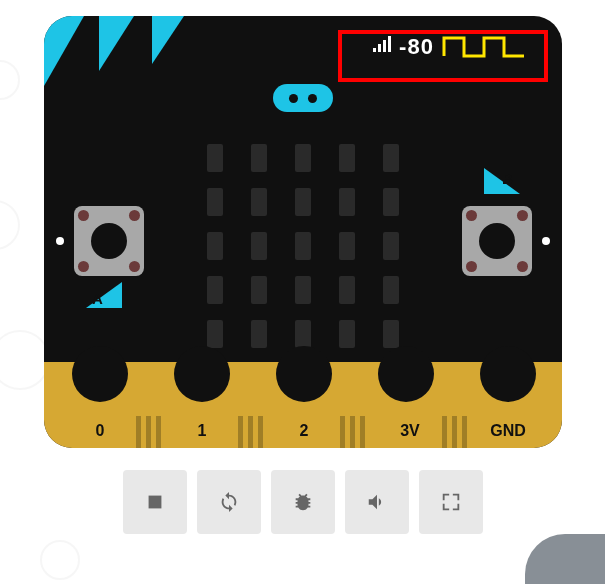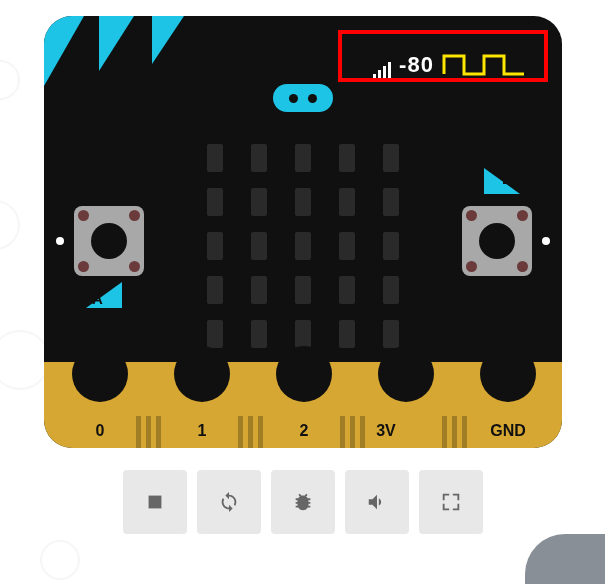"-80" .signal-box { align-items: flex-end -> flex-start }
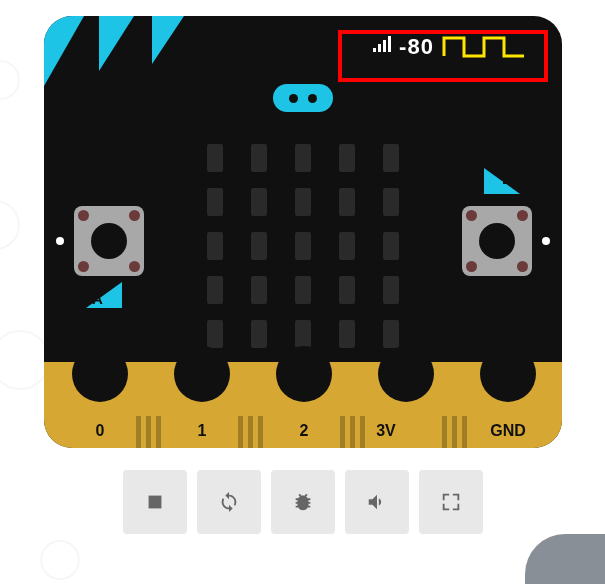"3V" span.pin-label { left: 342px -> 366px }
